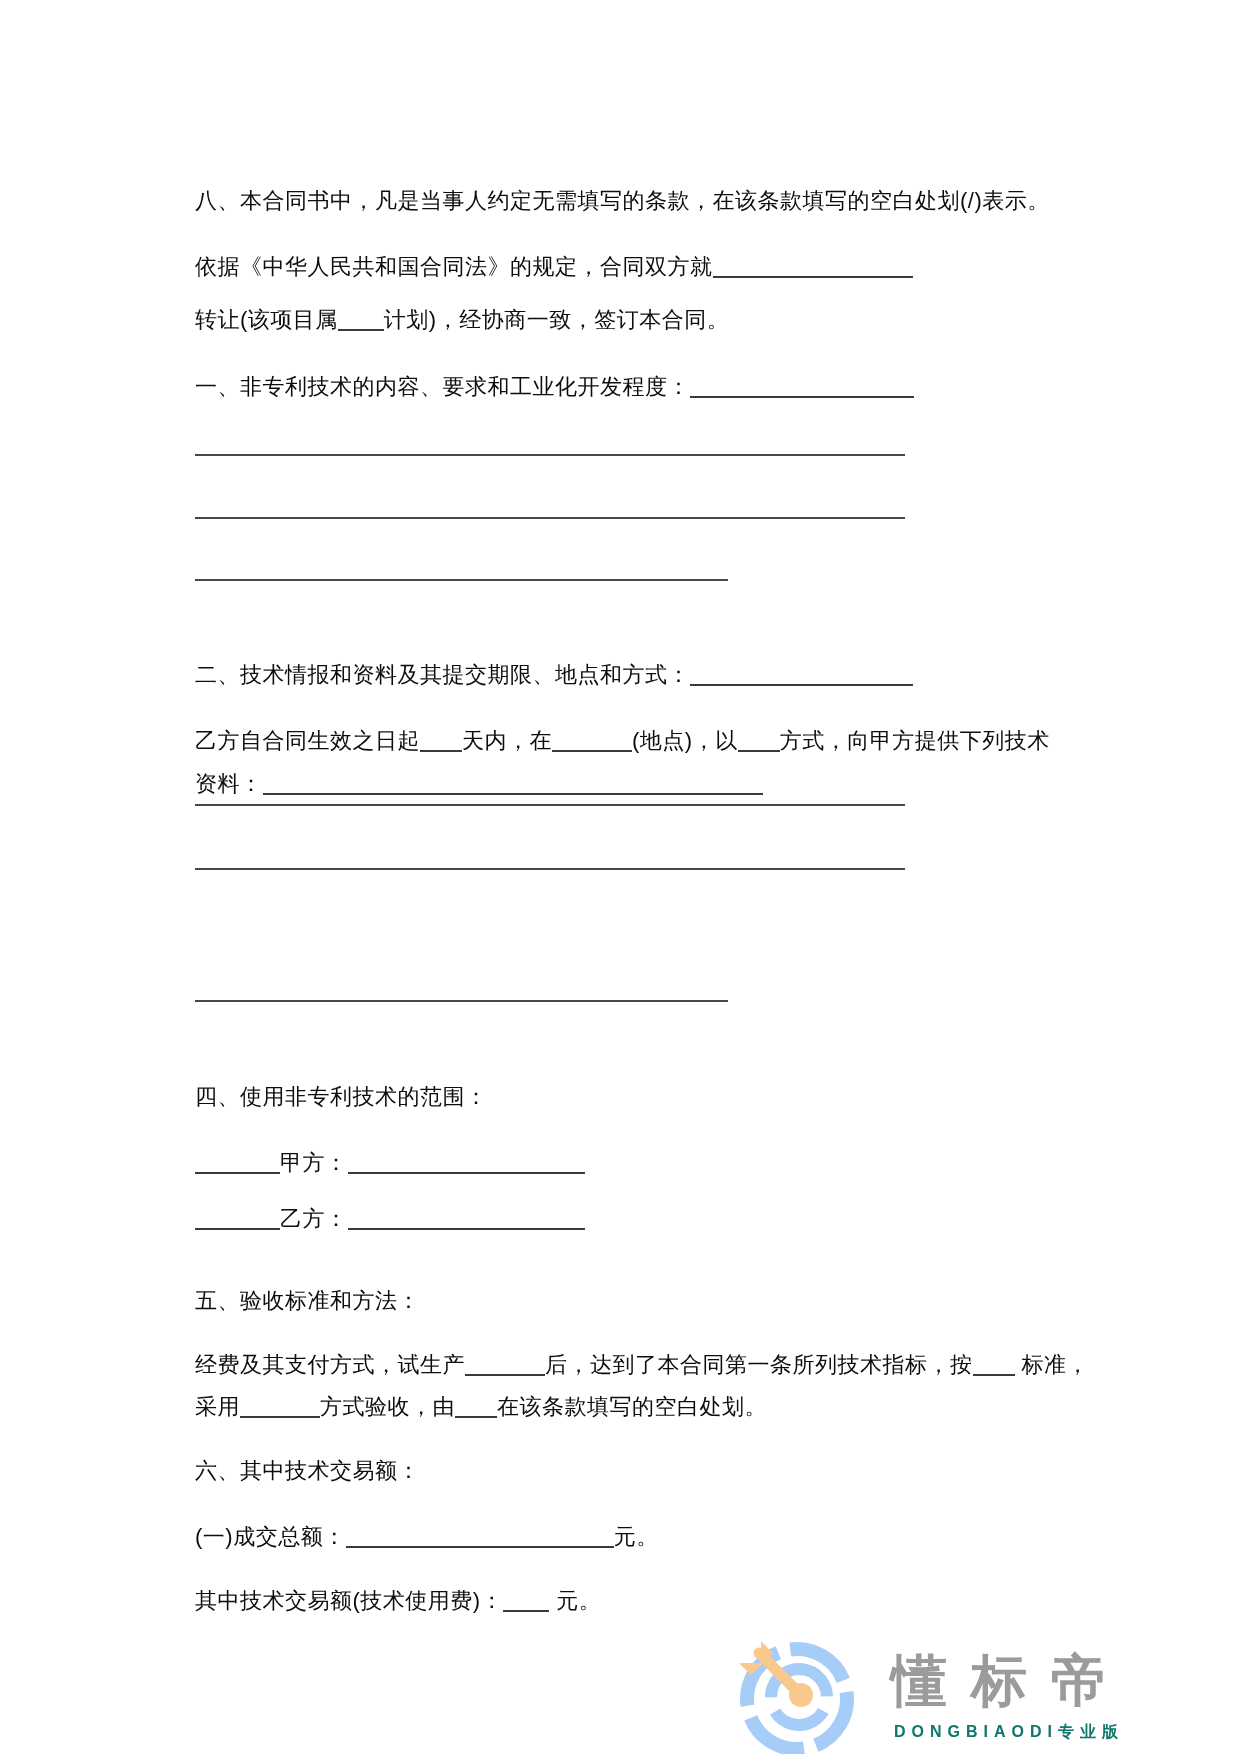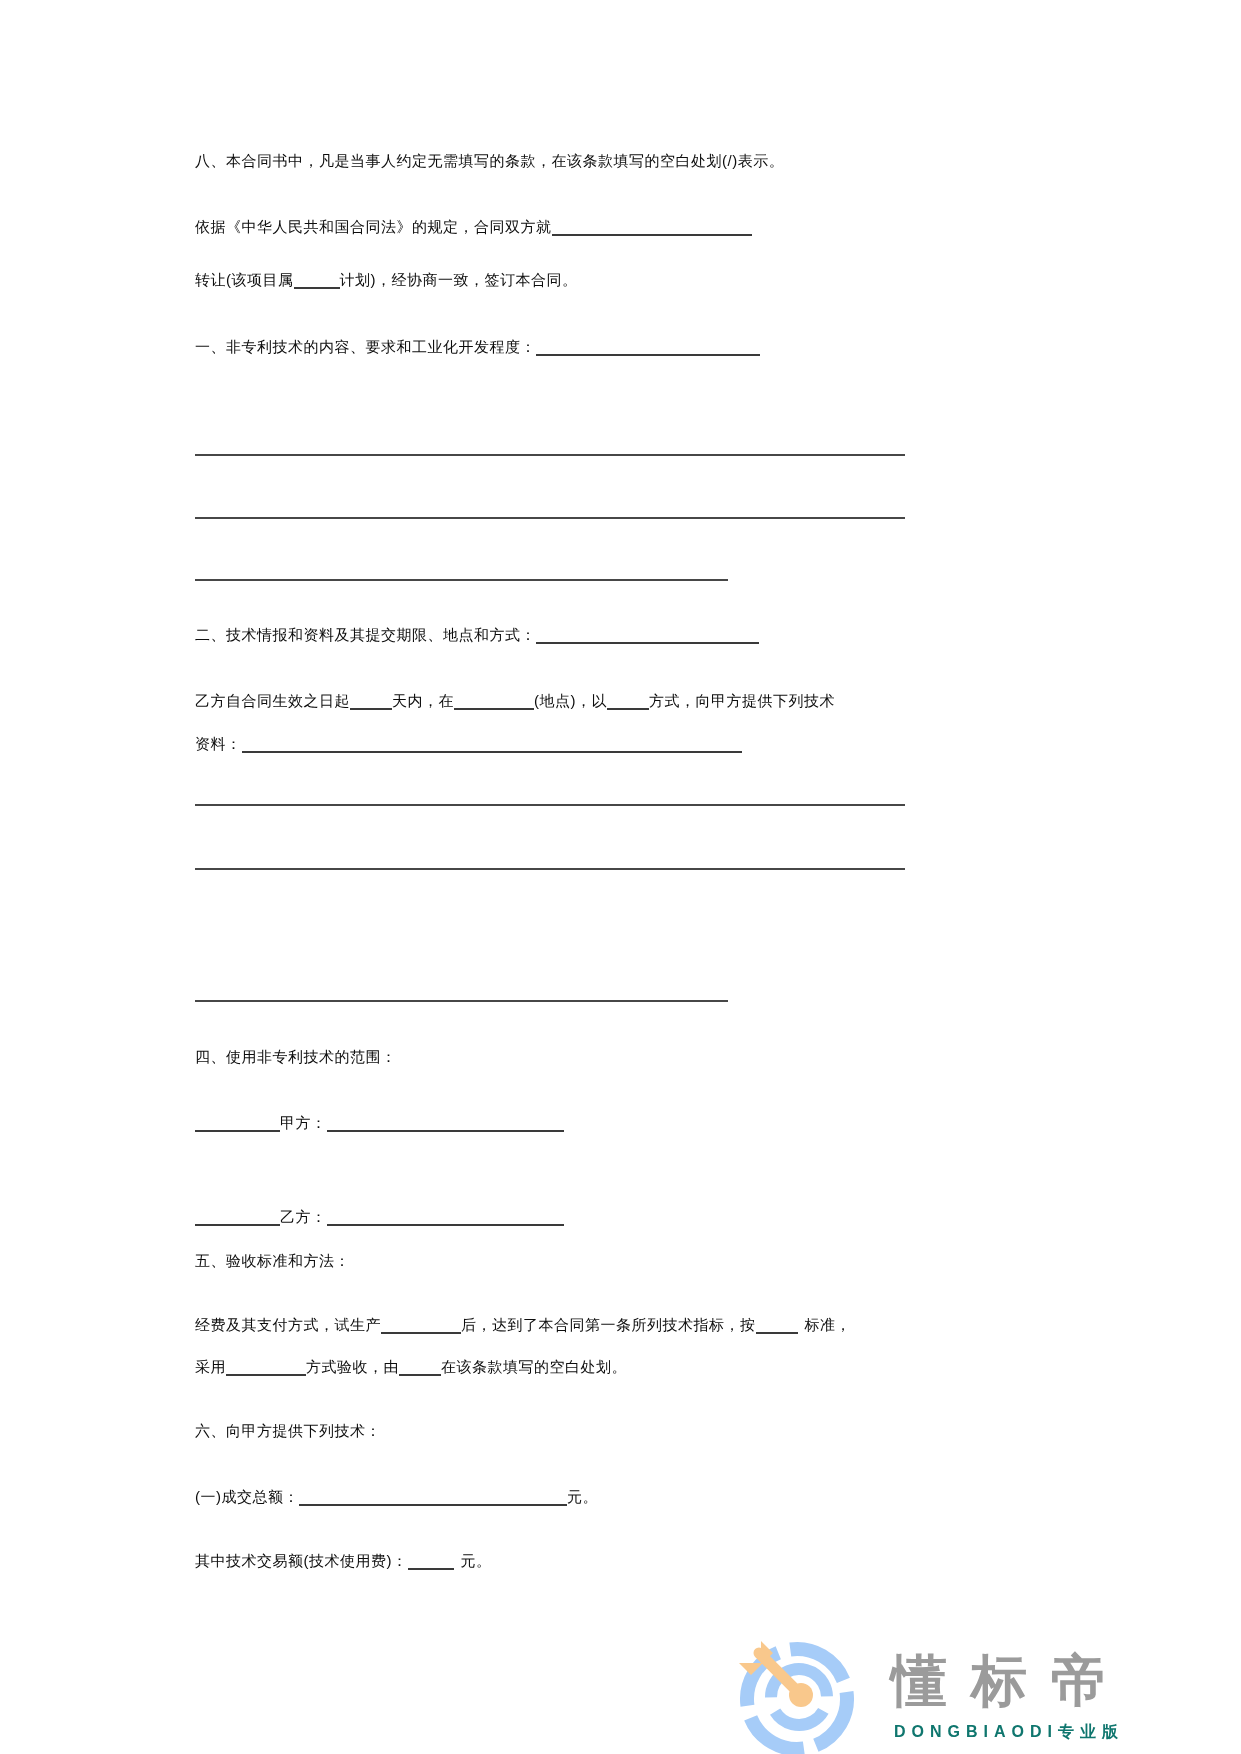"八、本合同书中，凡是当事人约定无需填写的条款，在该条款填写的空白处划(/)表示。" .blk { font-size: 15px -> 22px; margin-top: none -> 40px }
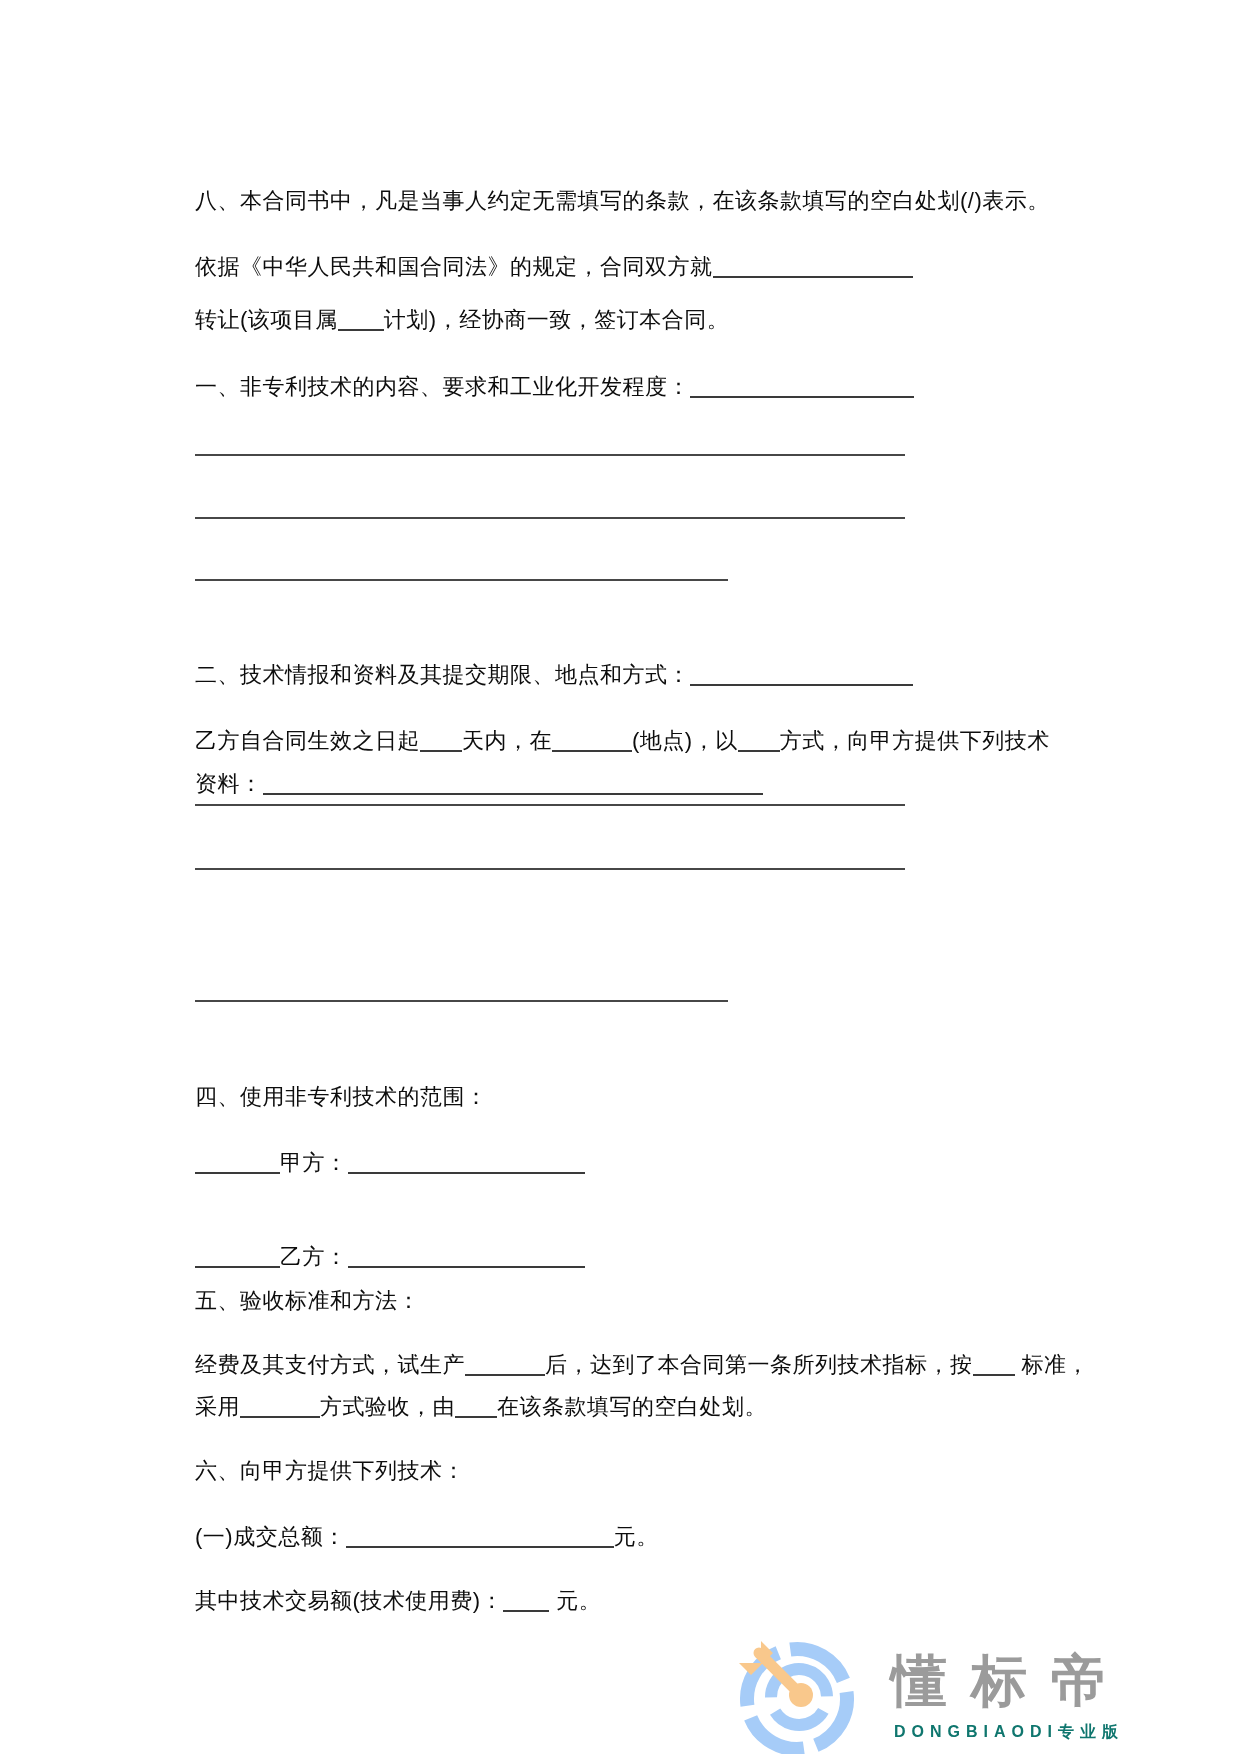"乙方：" div.blk { top: 1204px -> 1166px }
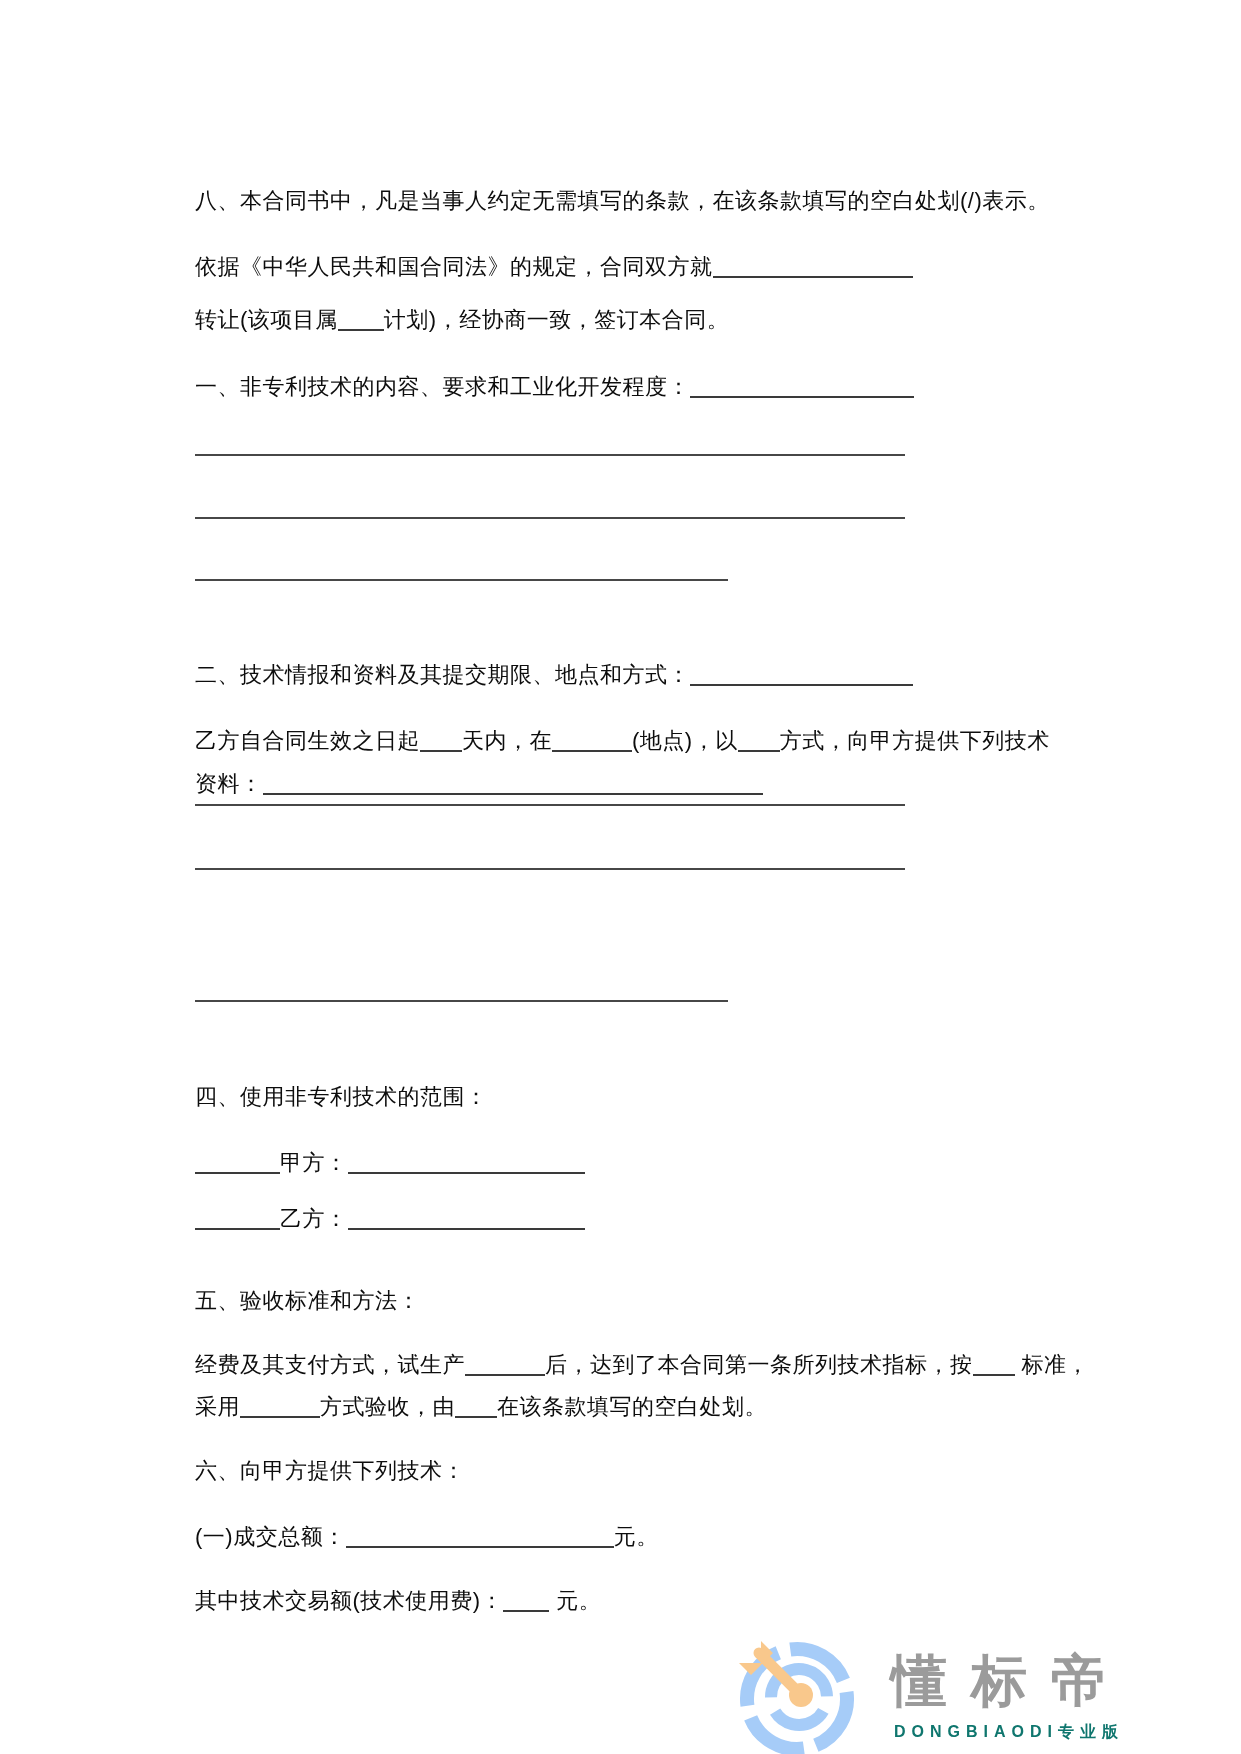"六、向甲方提供下列技术：" span { text: 向甲方提供下列技术 -> 其中技术交易额 }
